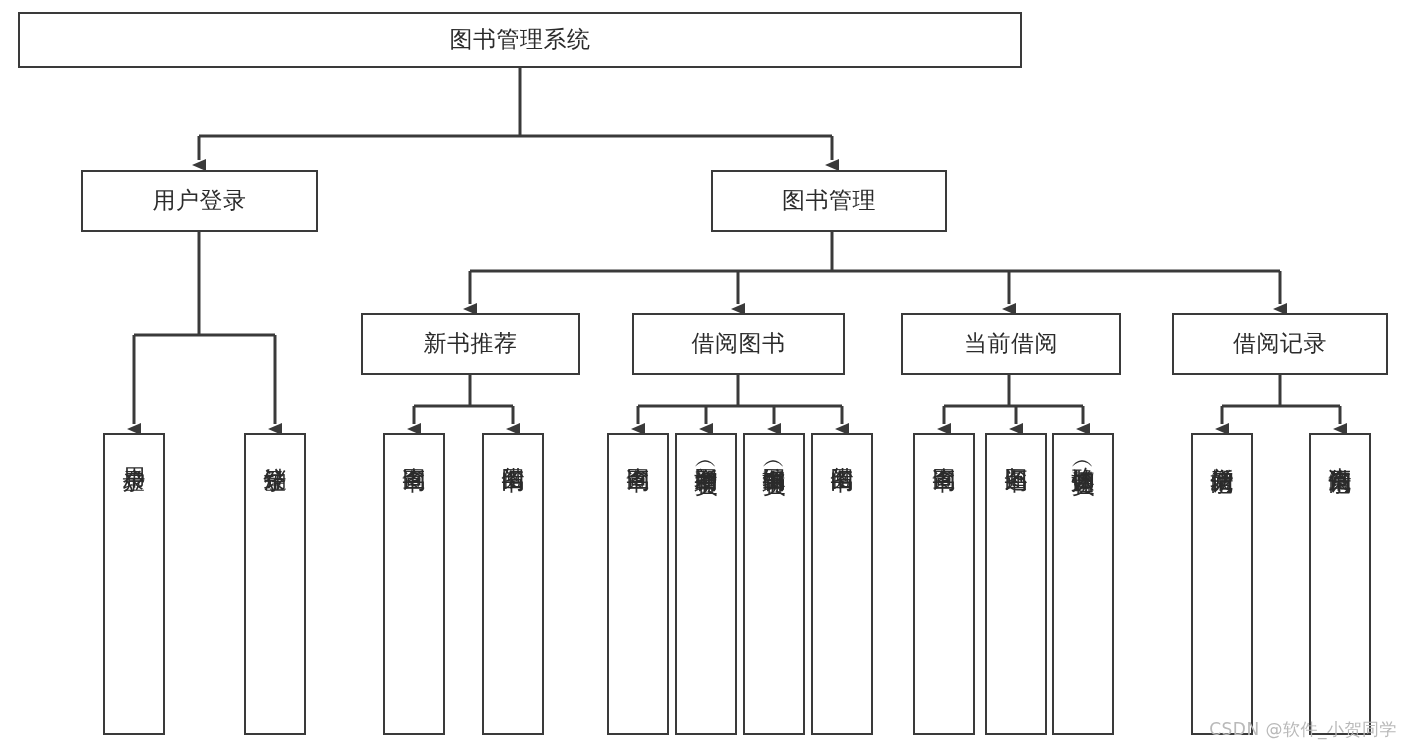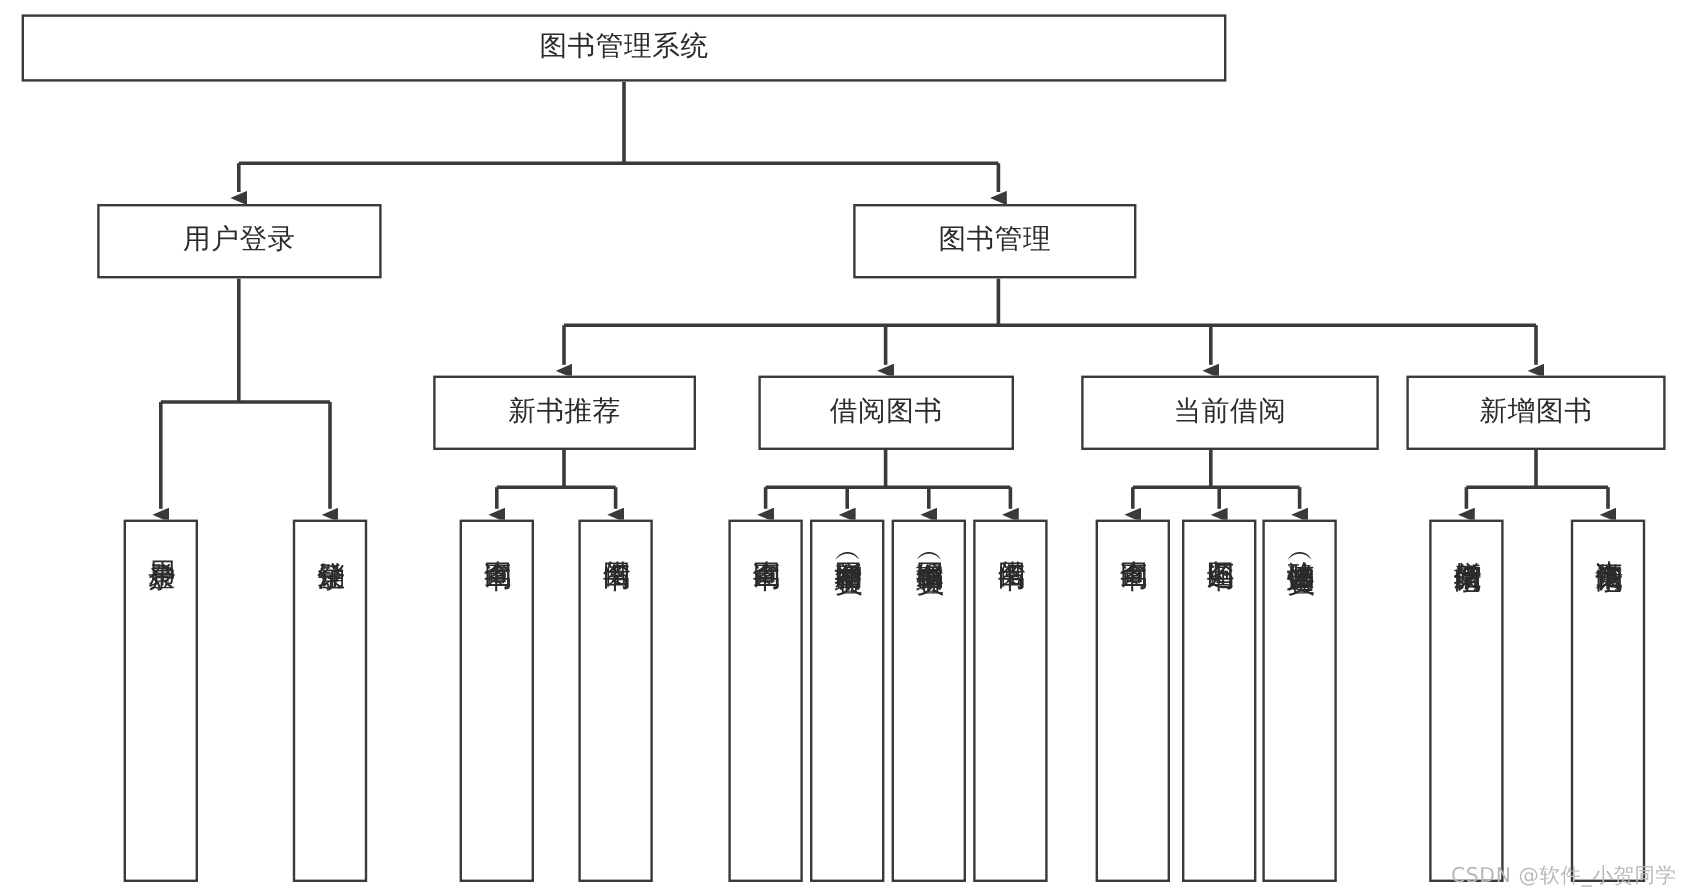"当前借阅" div.node { width: 248px -> 220px }
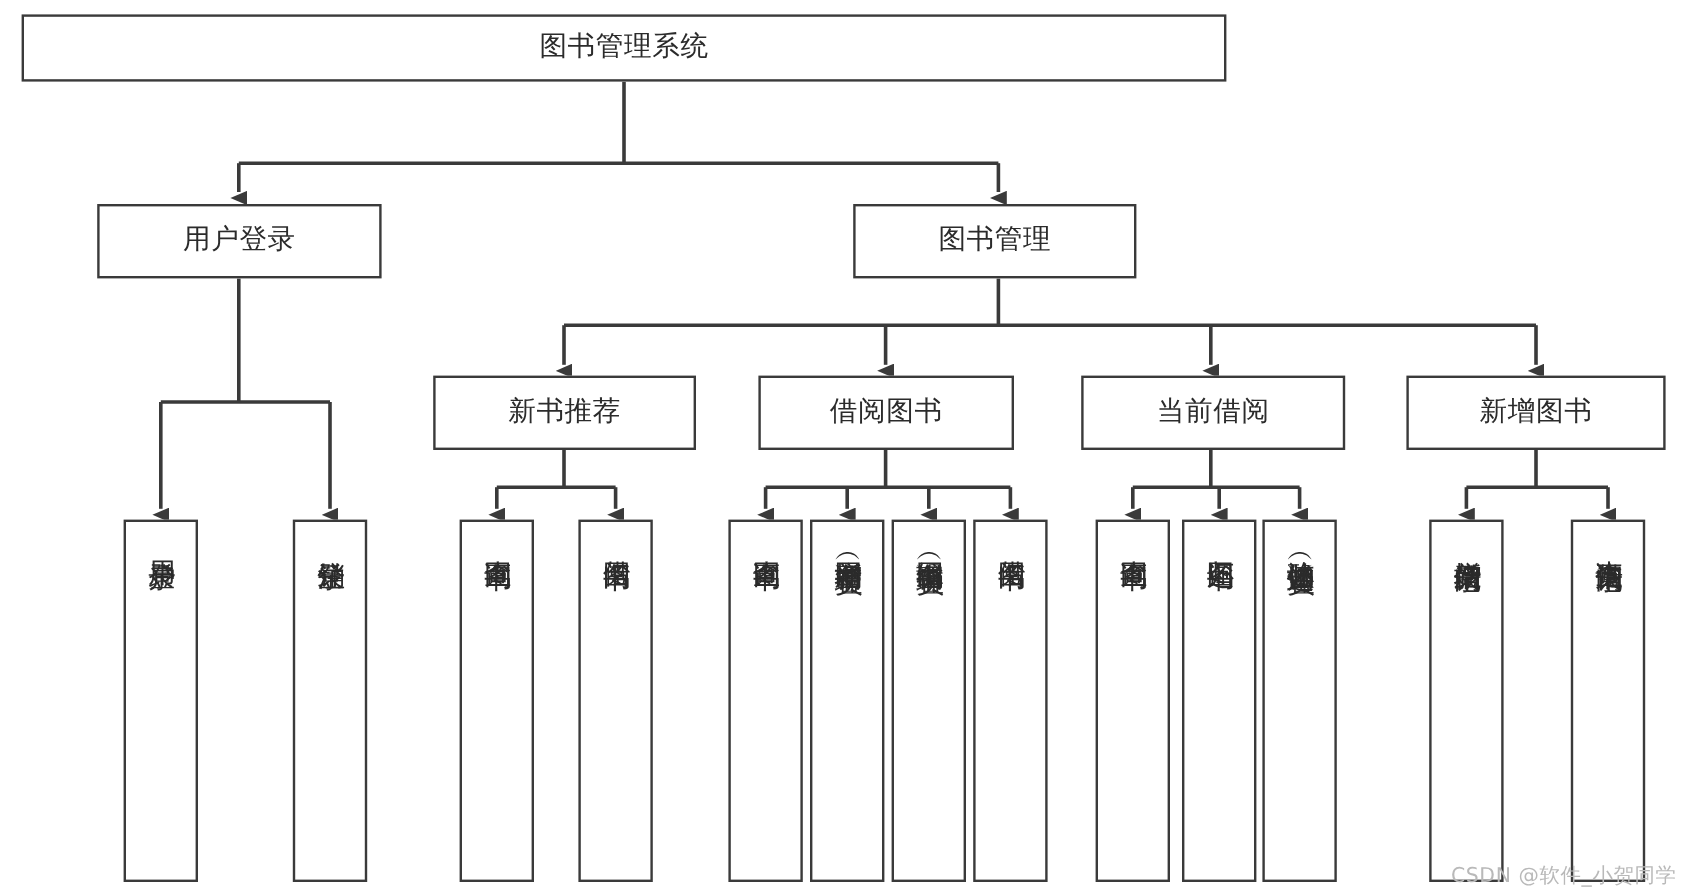"新增图书" span { text: 新增图书 -> 借阅记录 }
